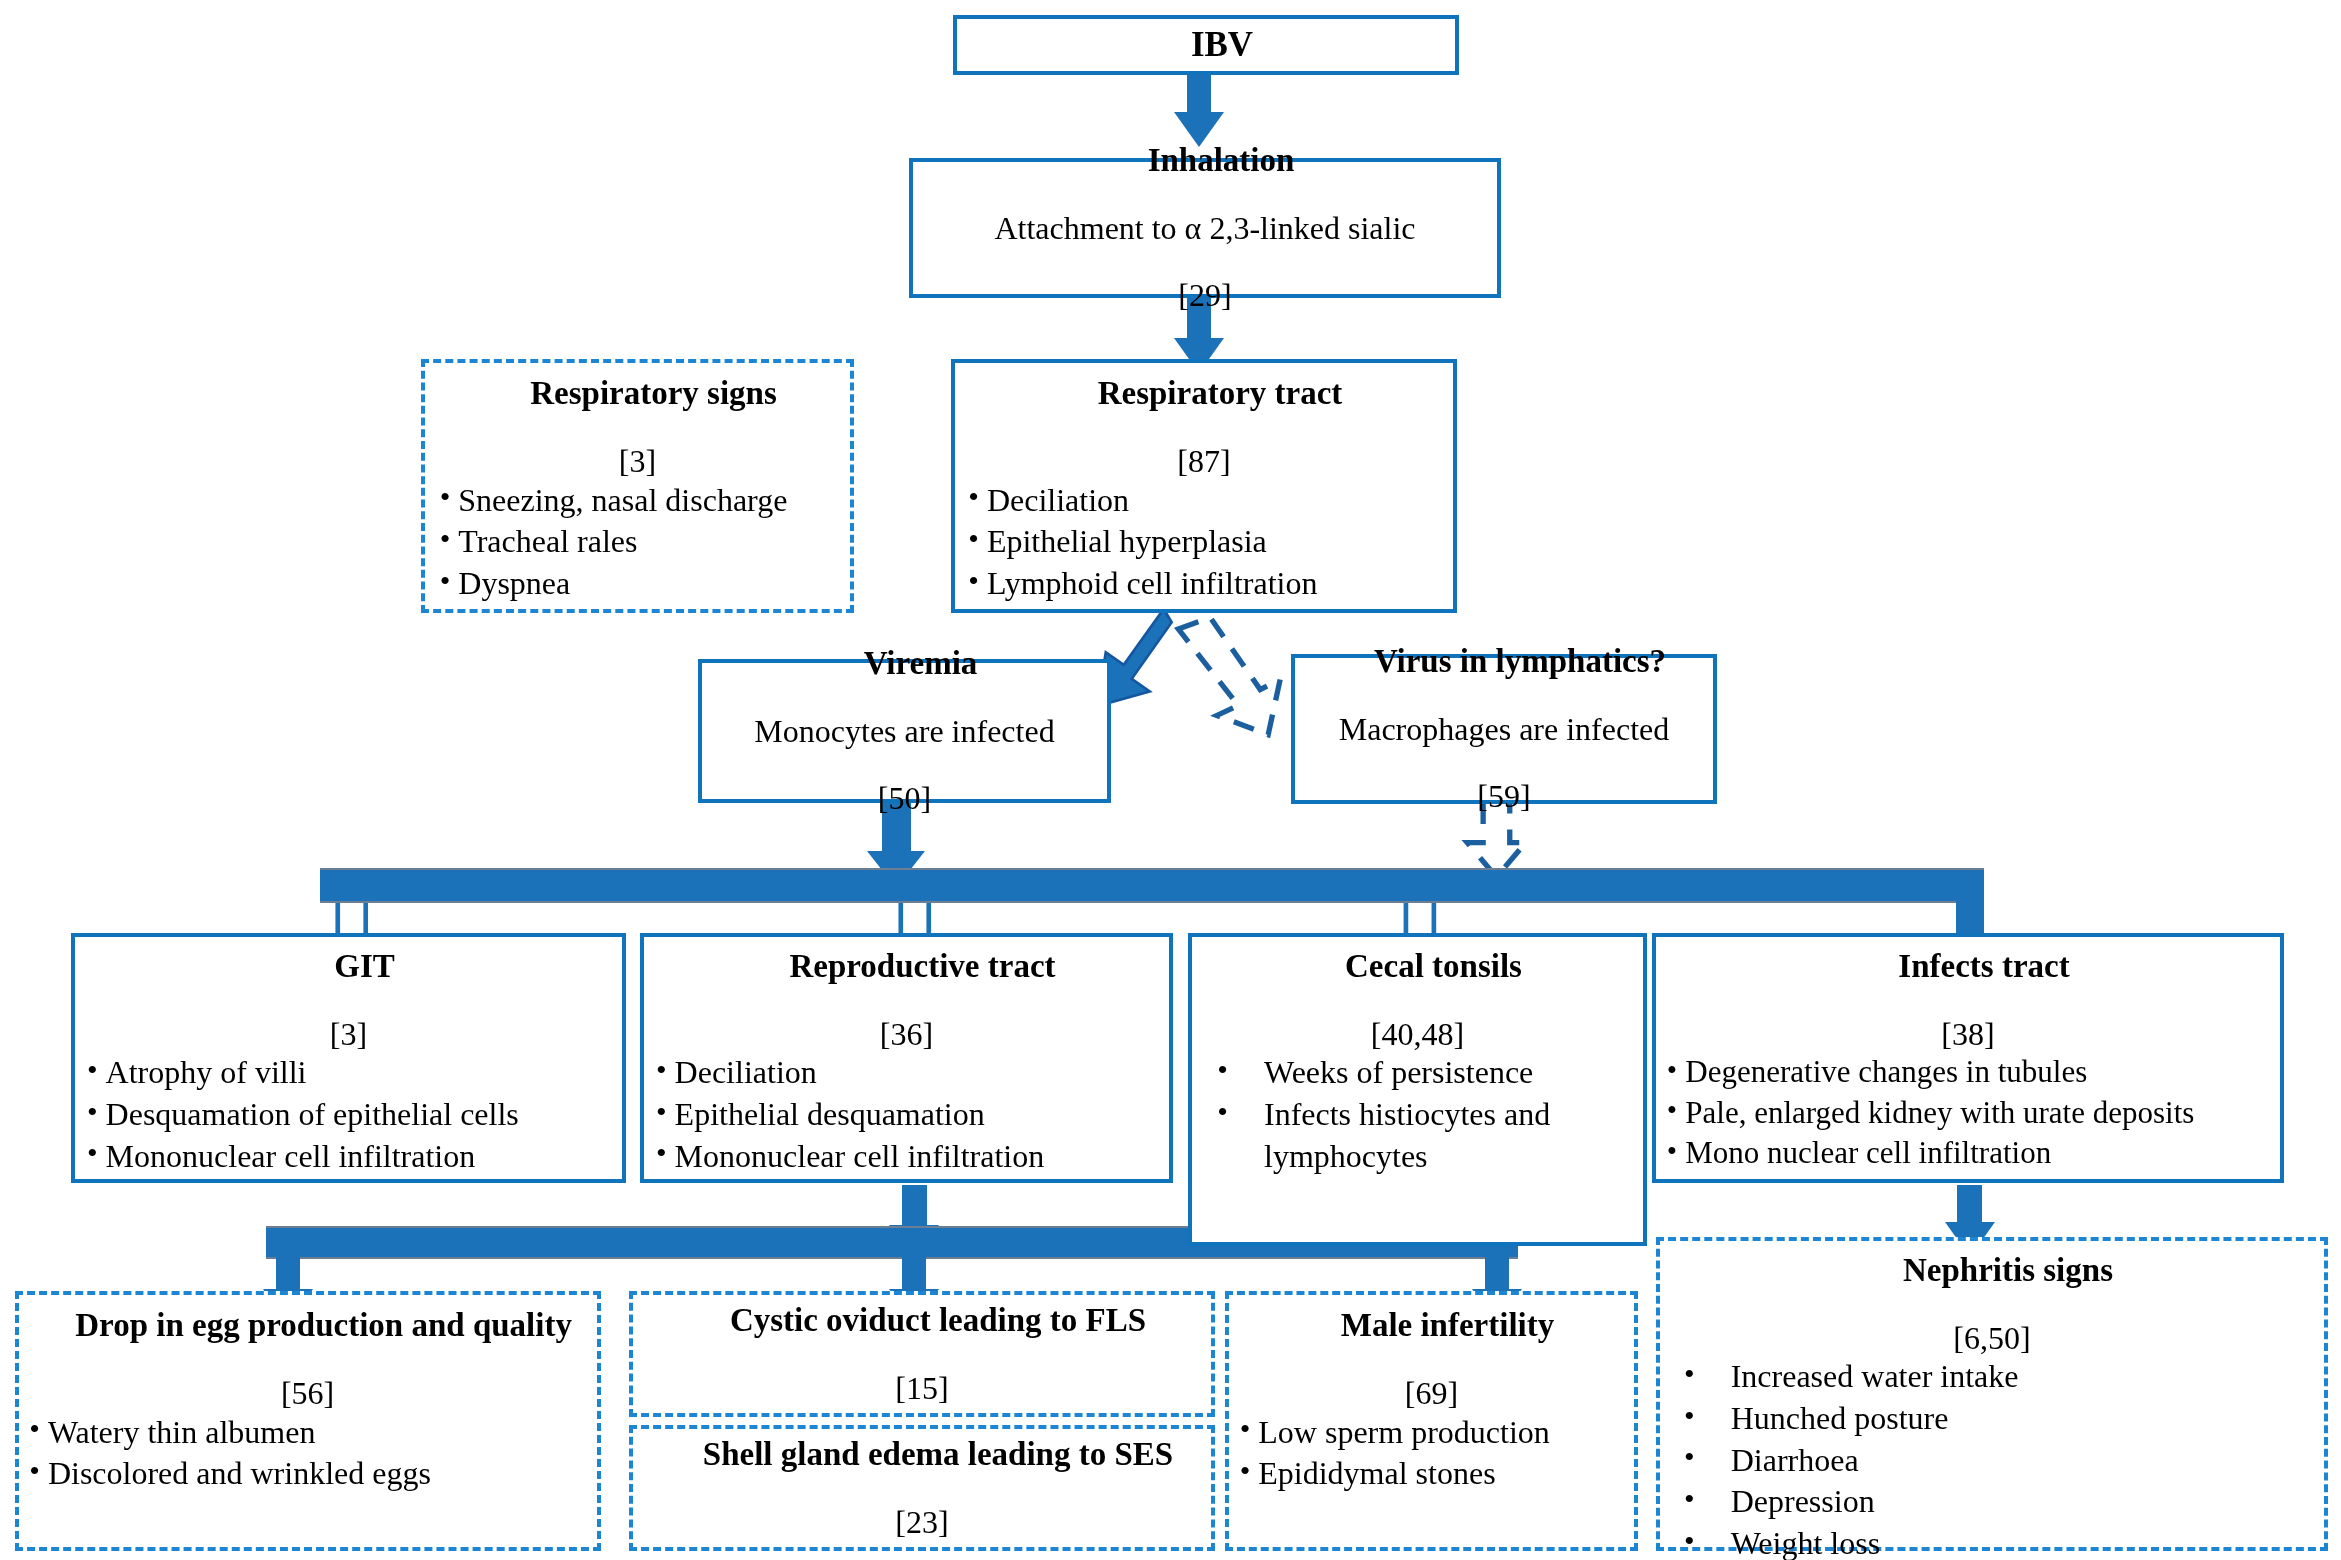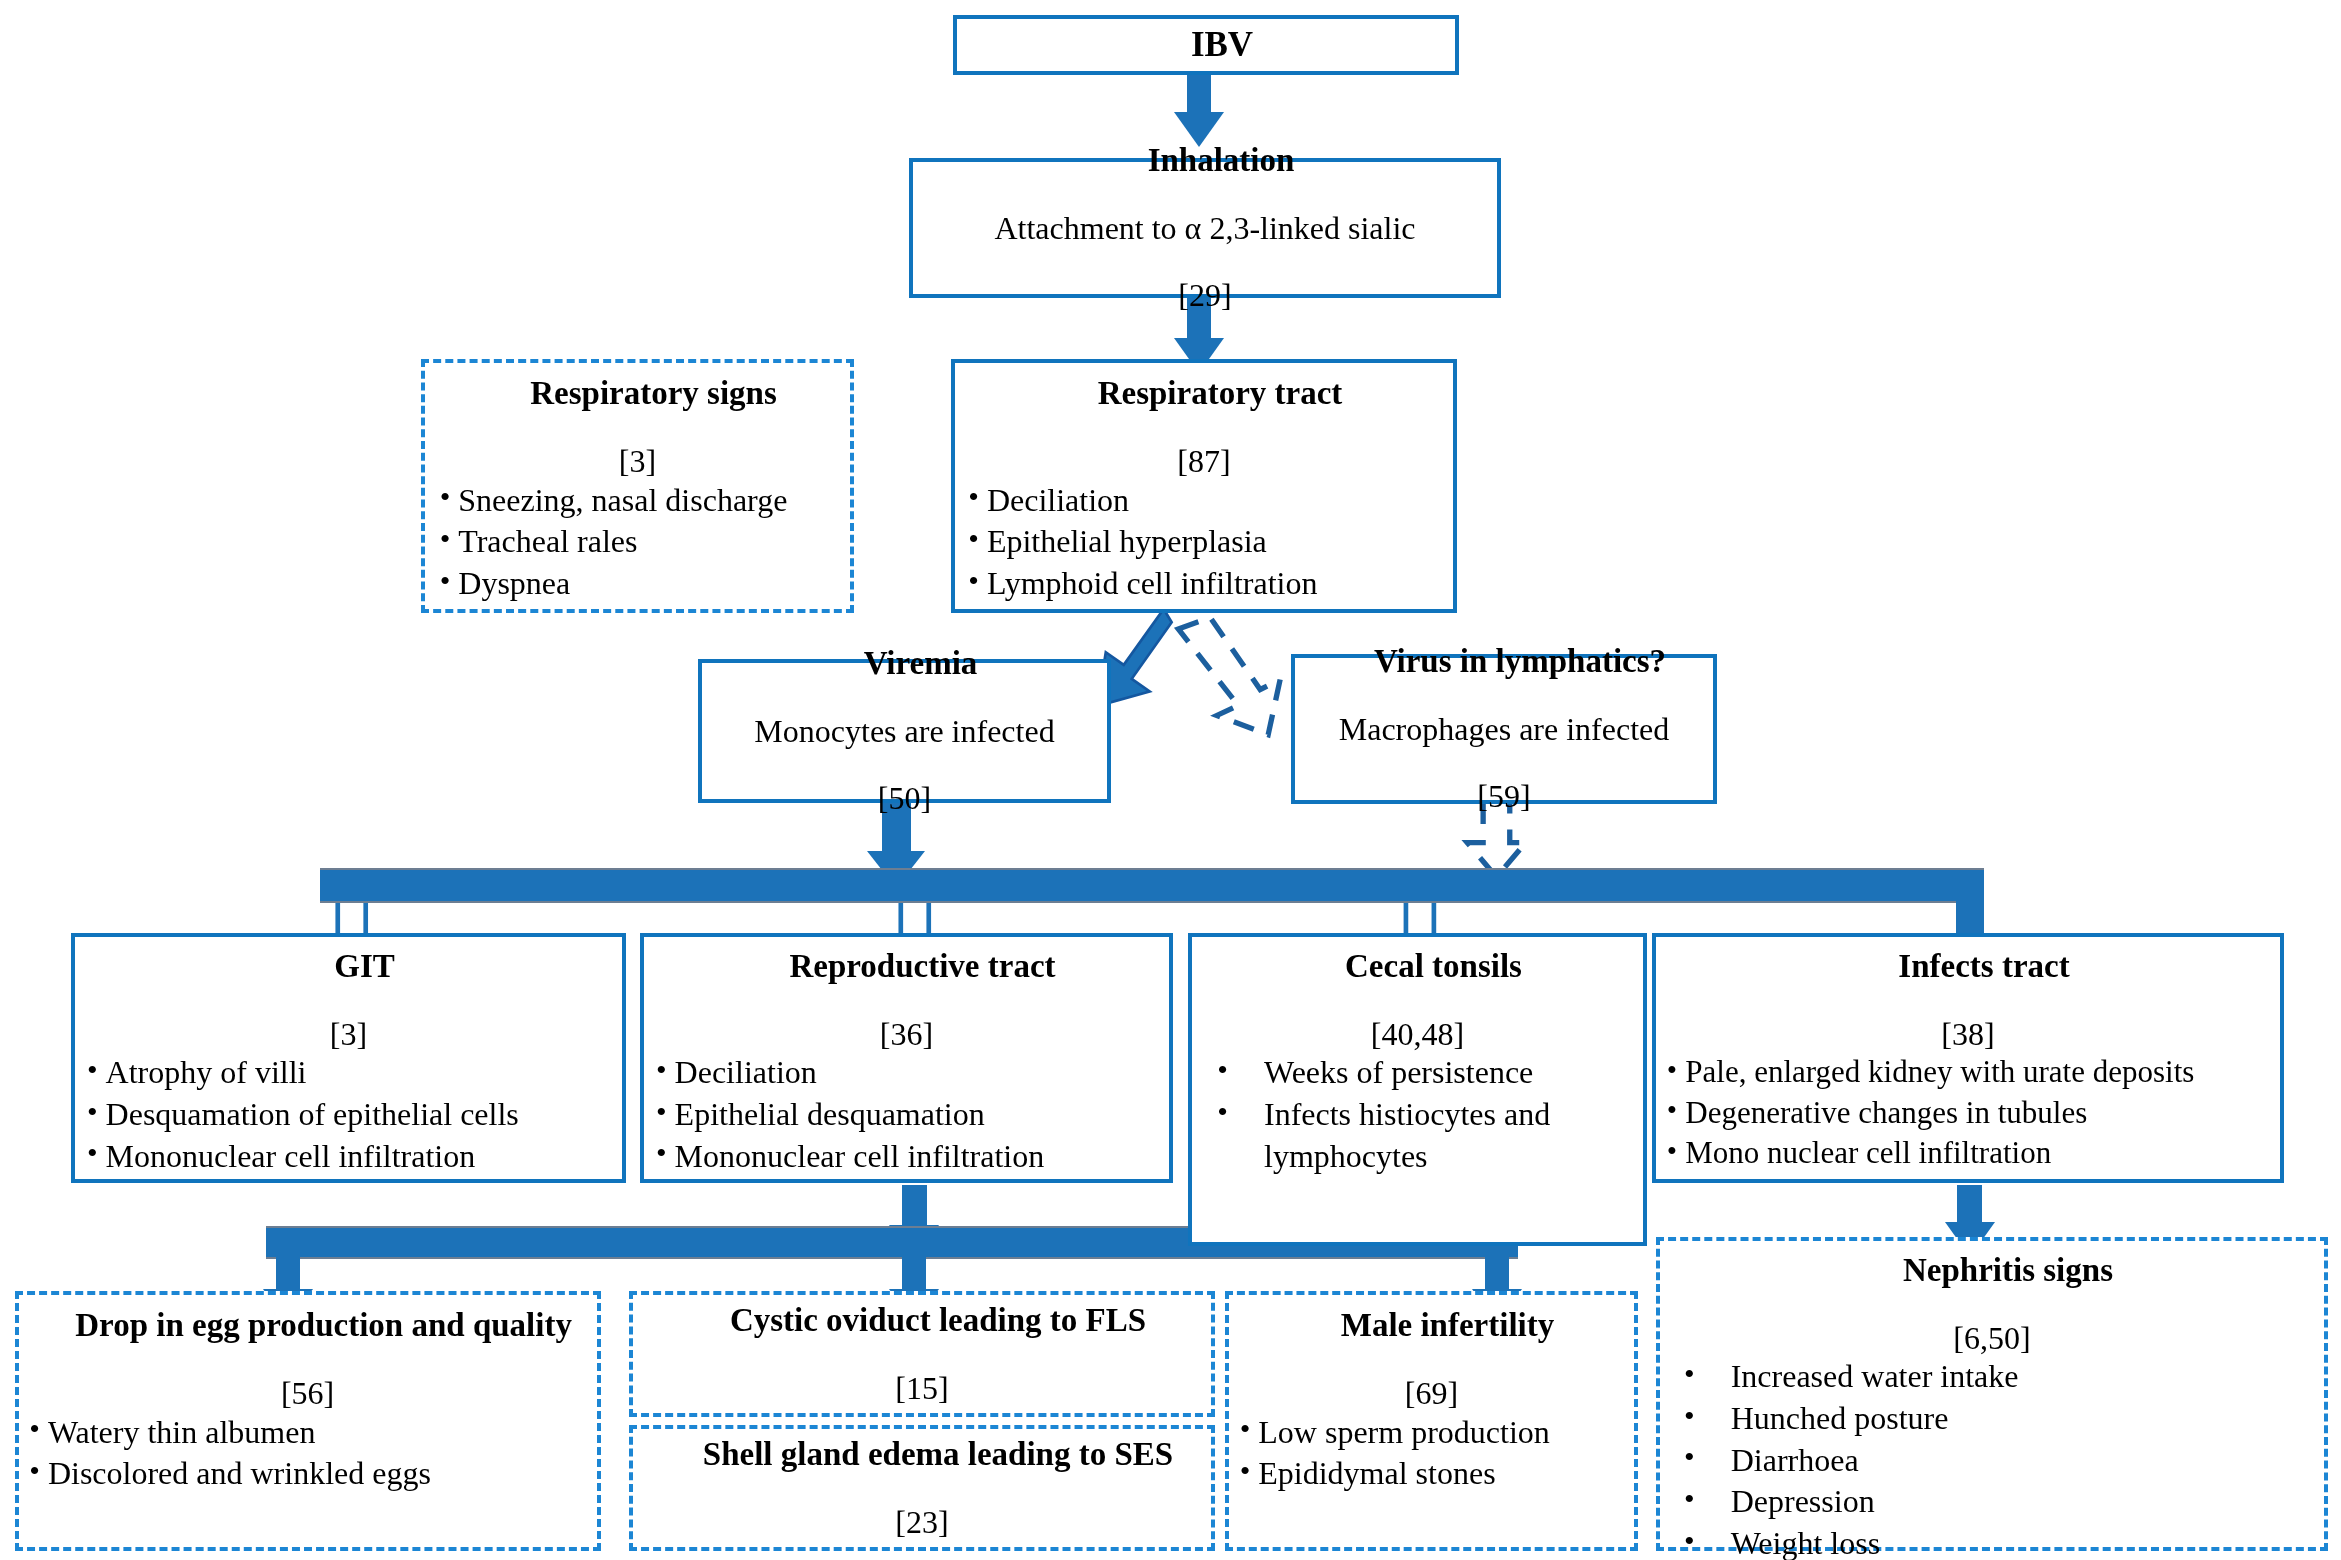"Pale, enlarged kidney with urate" li { order: before "Degenerative changes in tubules" -> after "Degenerative changes in tubules" }
